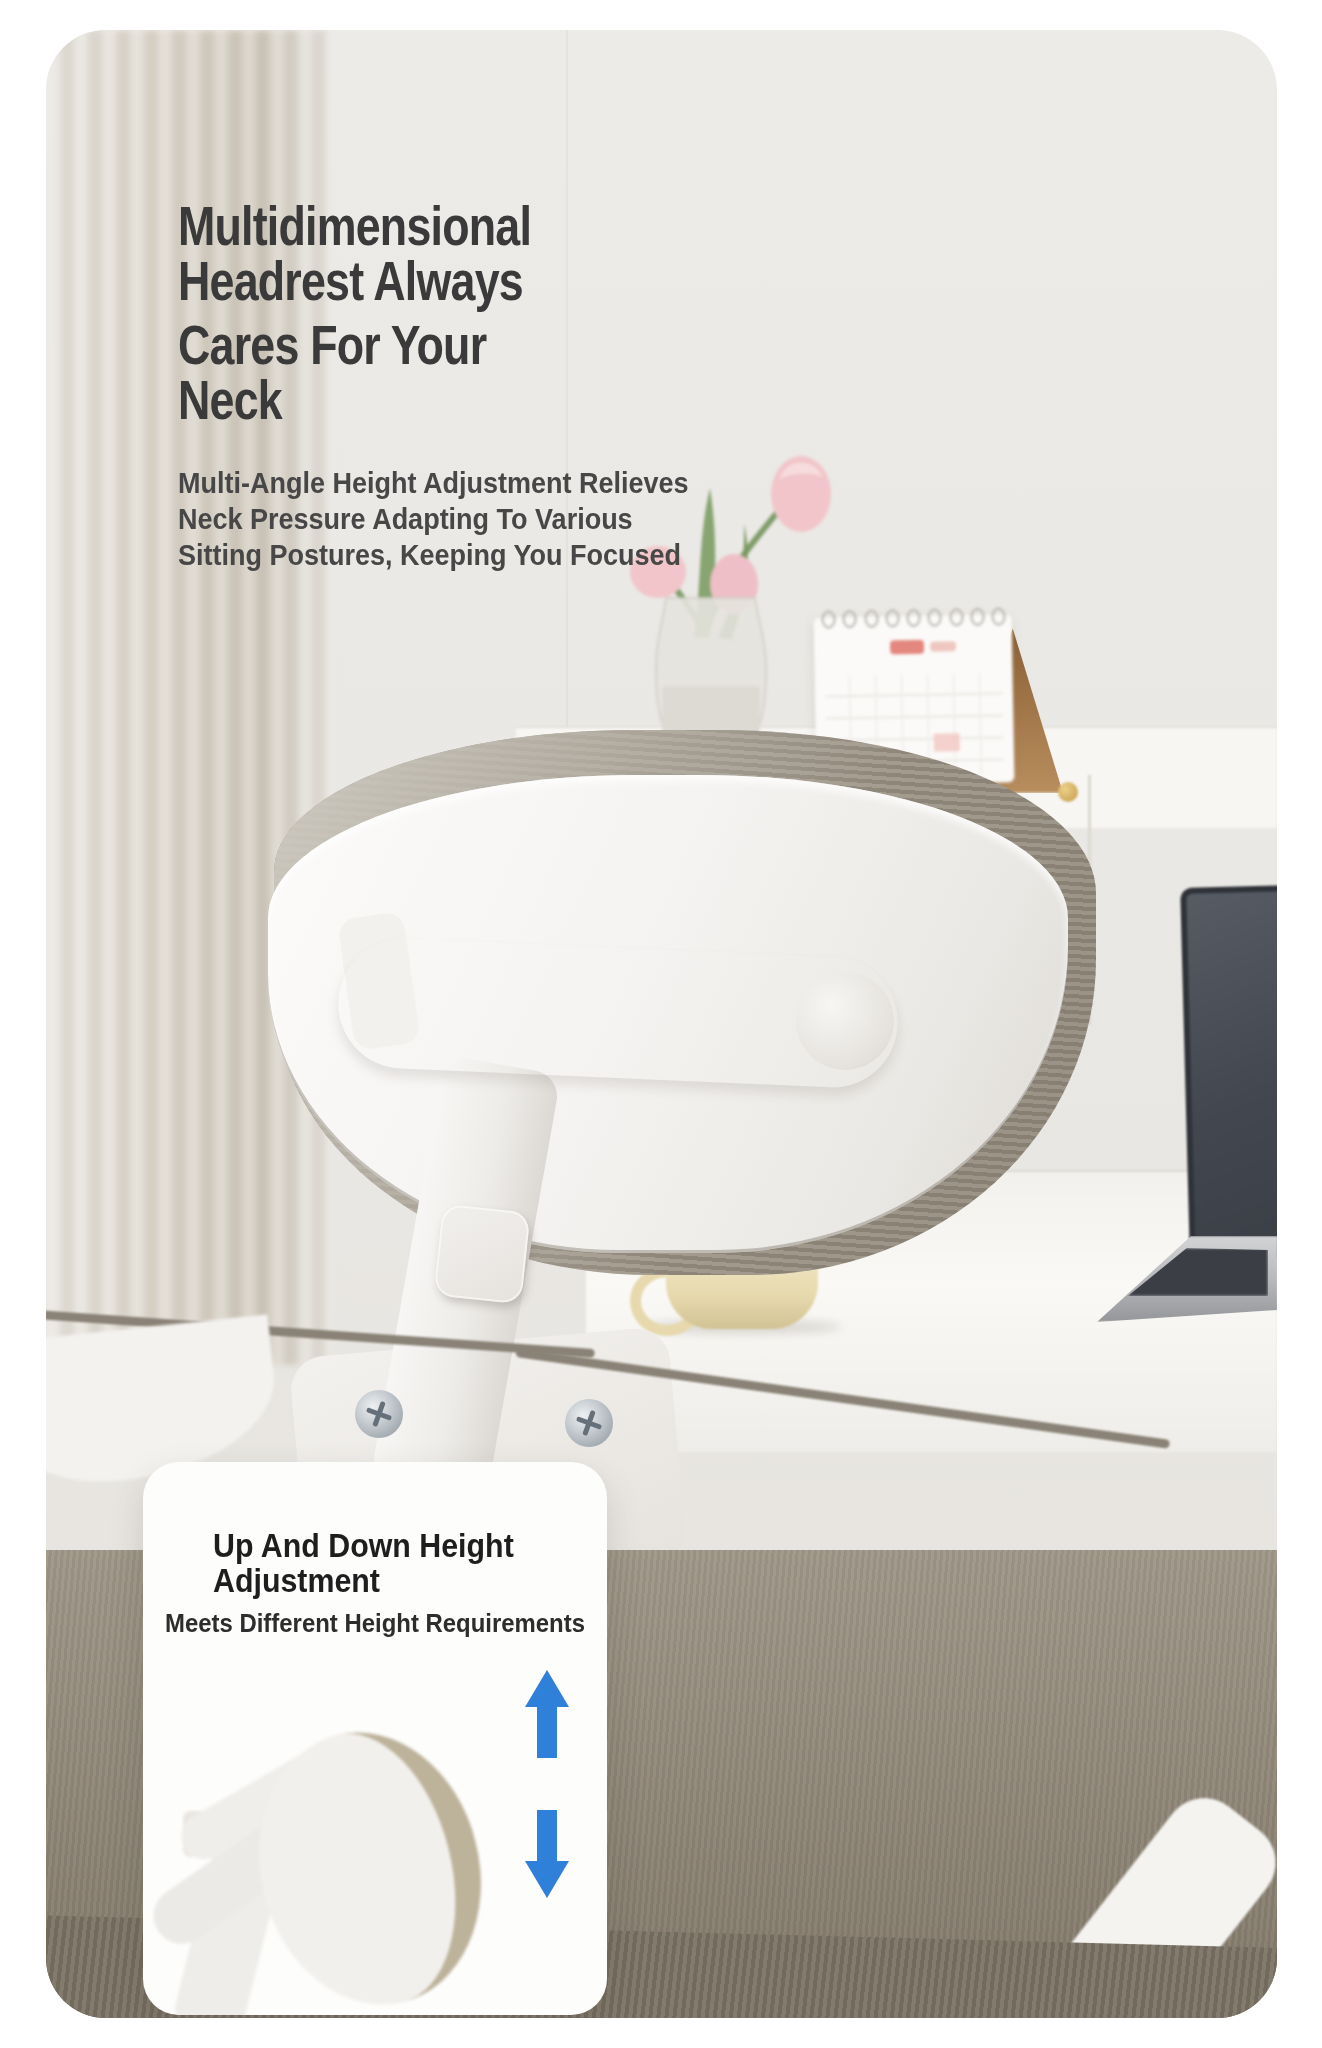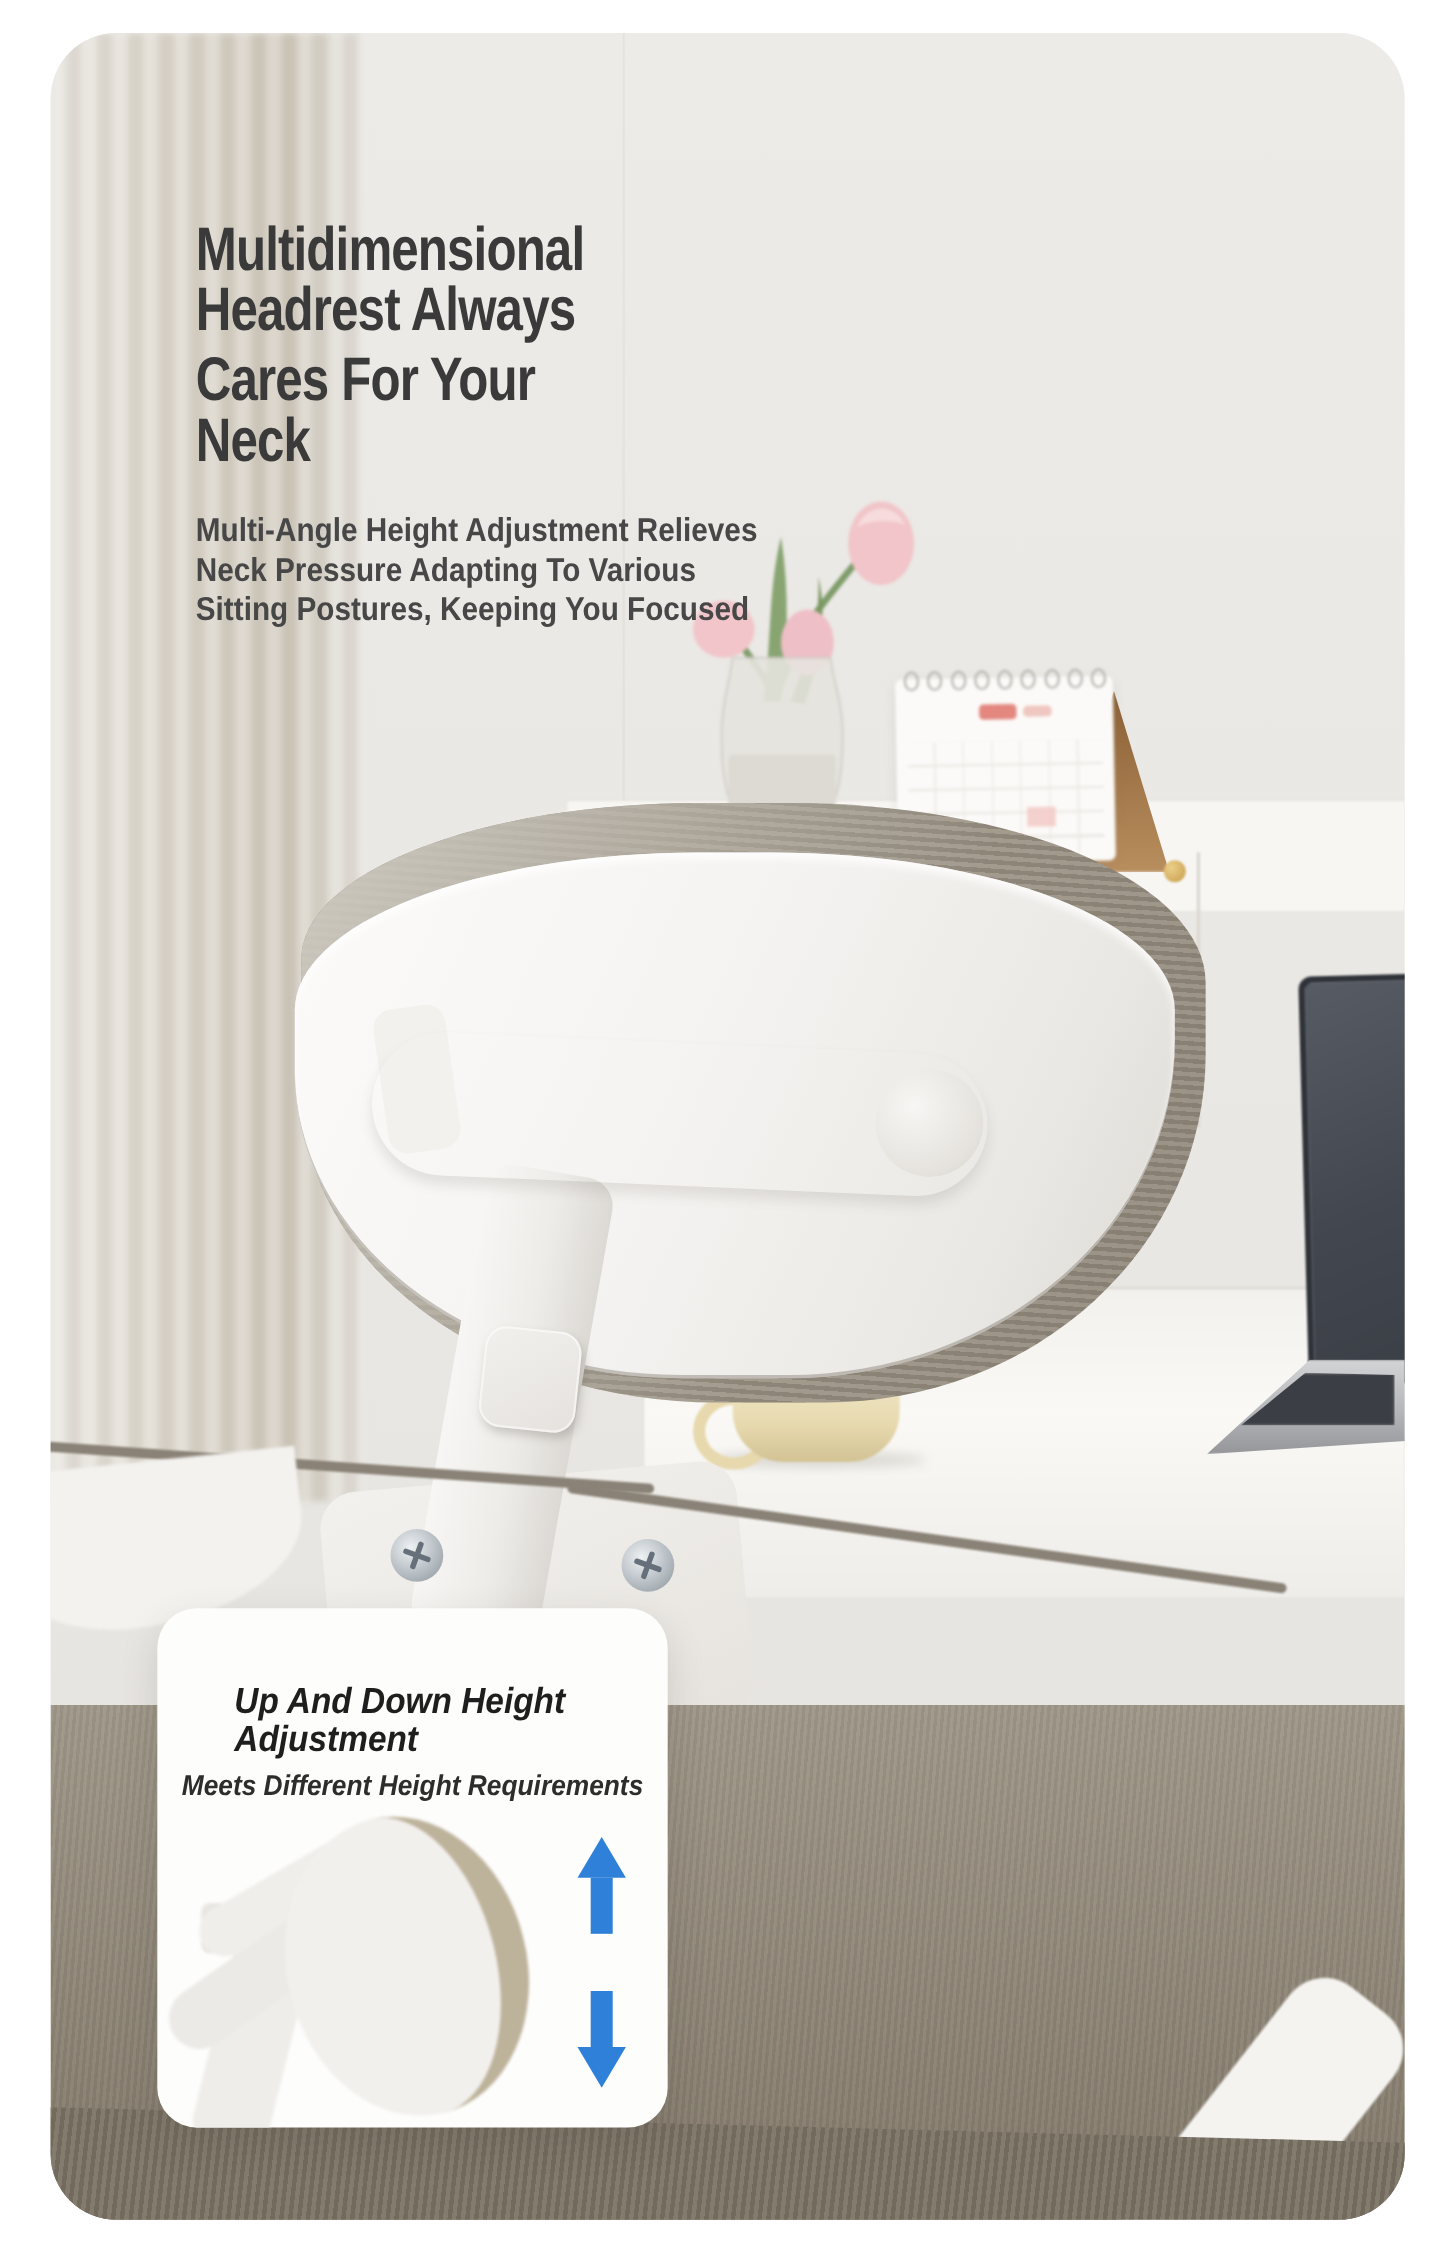"Up And Down Height" .card1 { font-style: italic -> none; height: 472px -> 553px }
